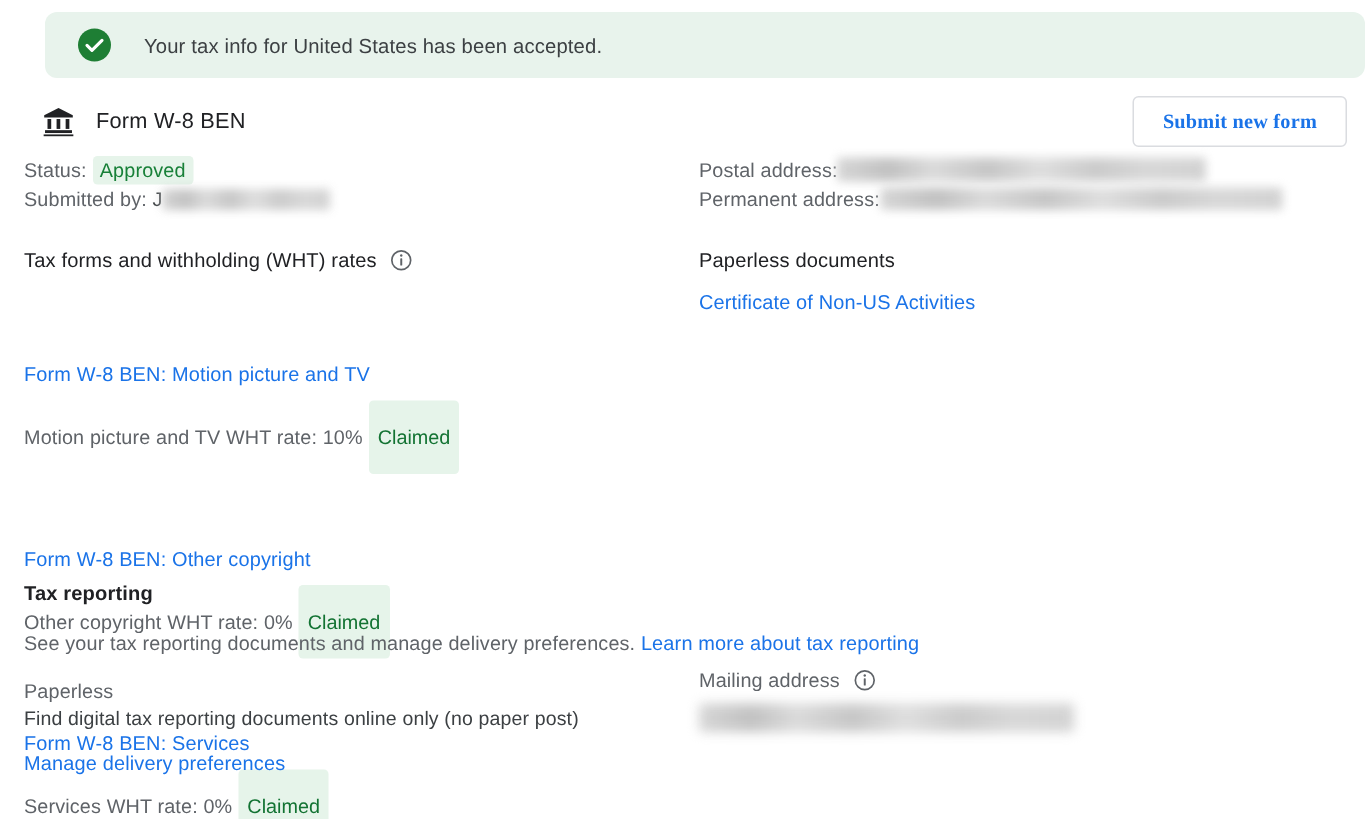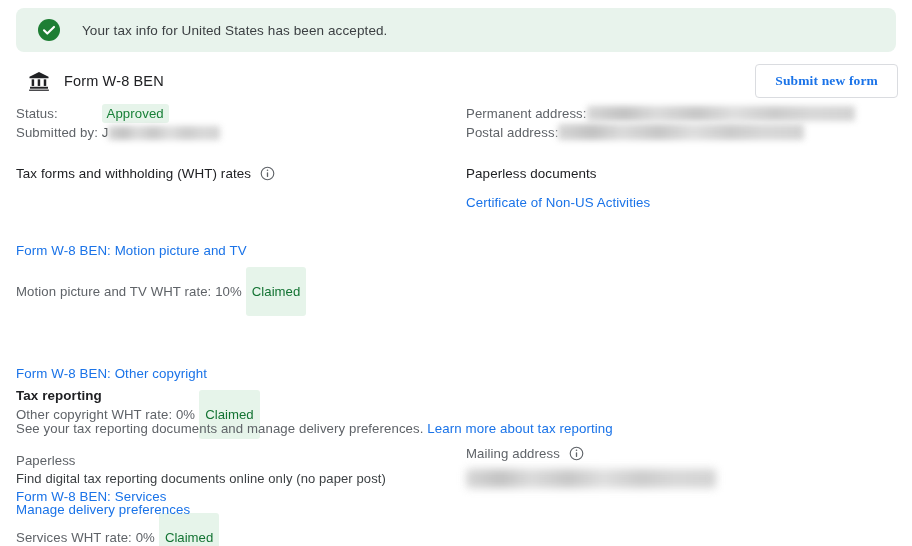"Your tax info for United" .banner { left: 16px -> 30px }
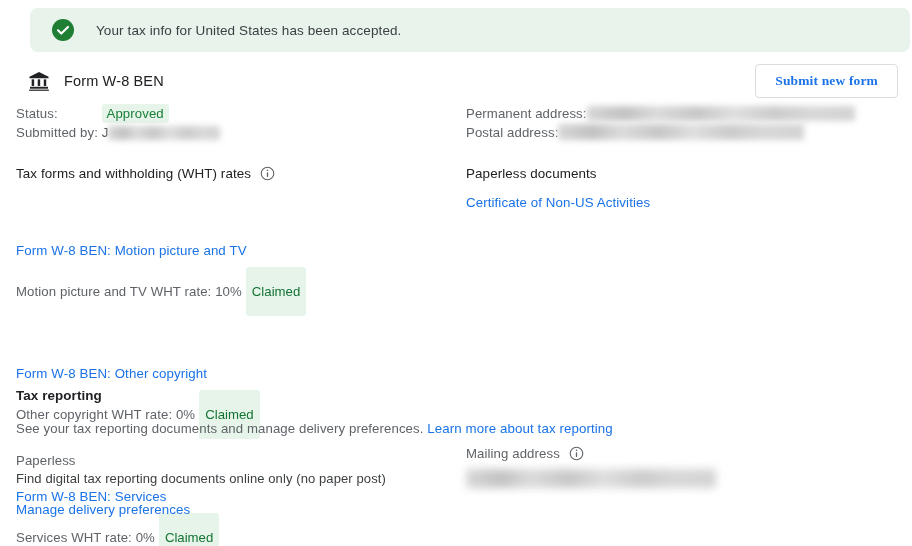"Approved" .badge-approved { margin-left: 40px -> none }
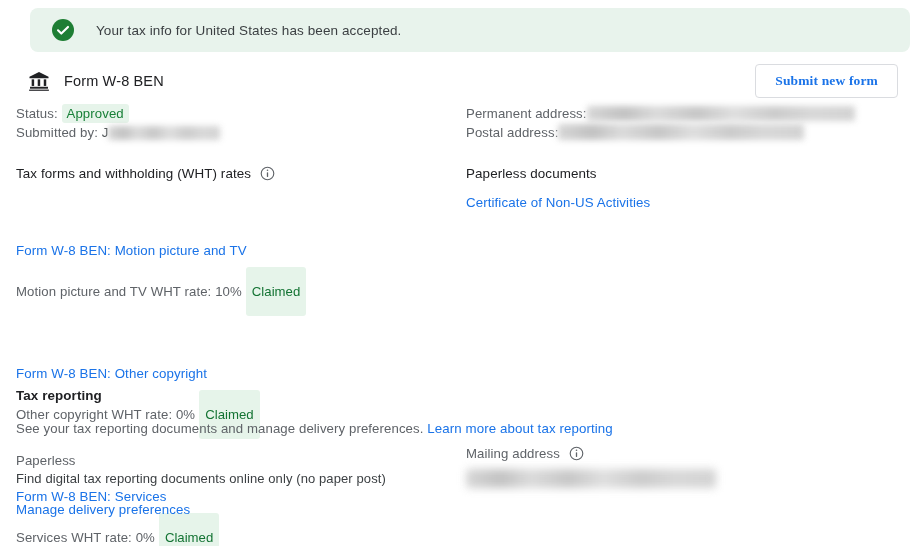"Permanent address:" div.meta-line { order: before "Postal address:" -> after "Postal address:" }
